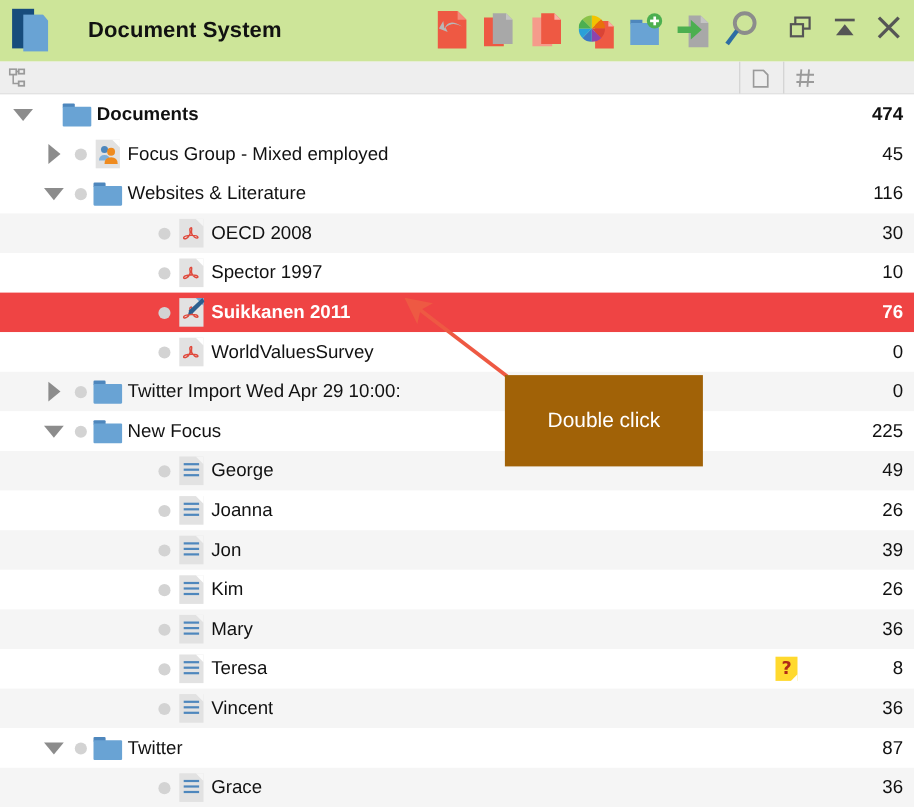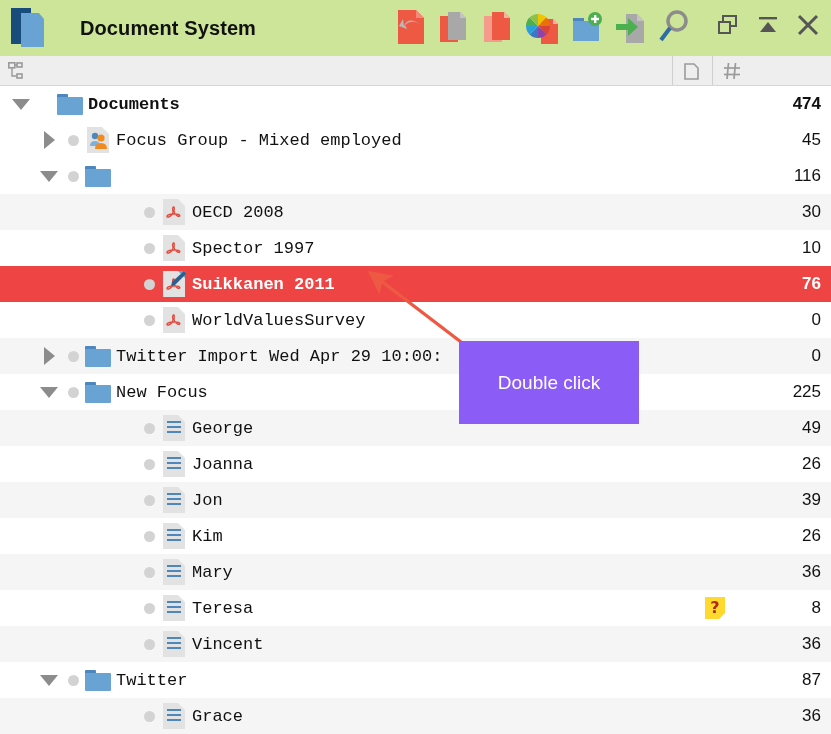"Documents" .label { font-family: Liberation Mono, monospace -> none }
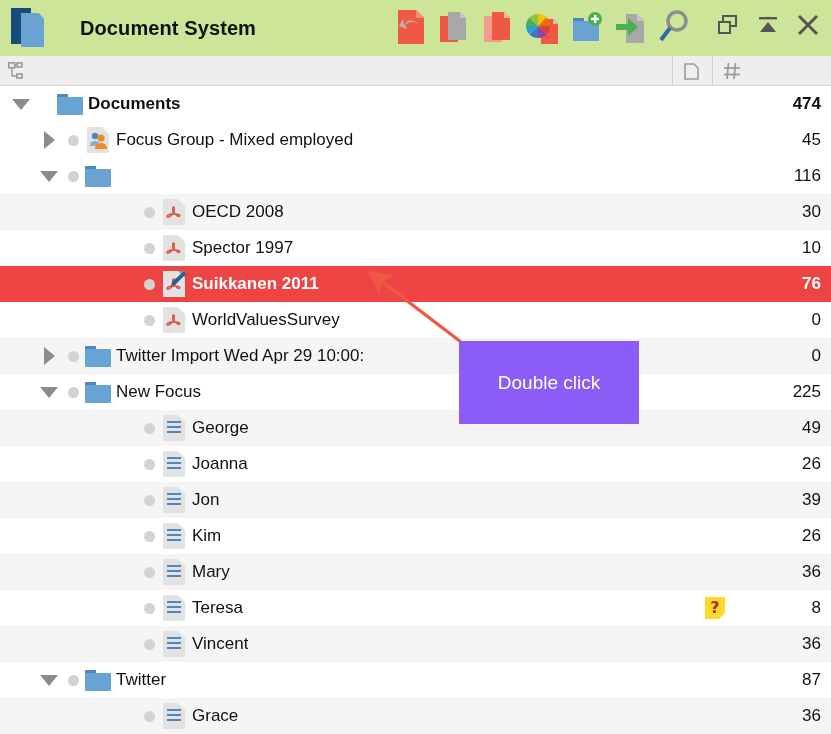"Websites & Literature" span.label { html: none -> <span>Websites &amp; Literature</span> }
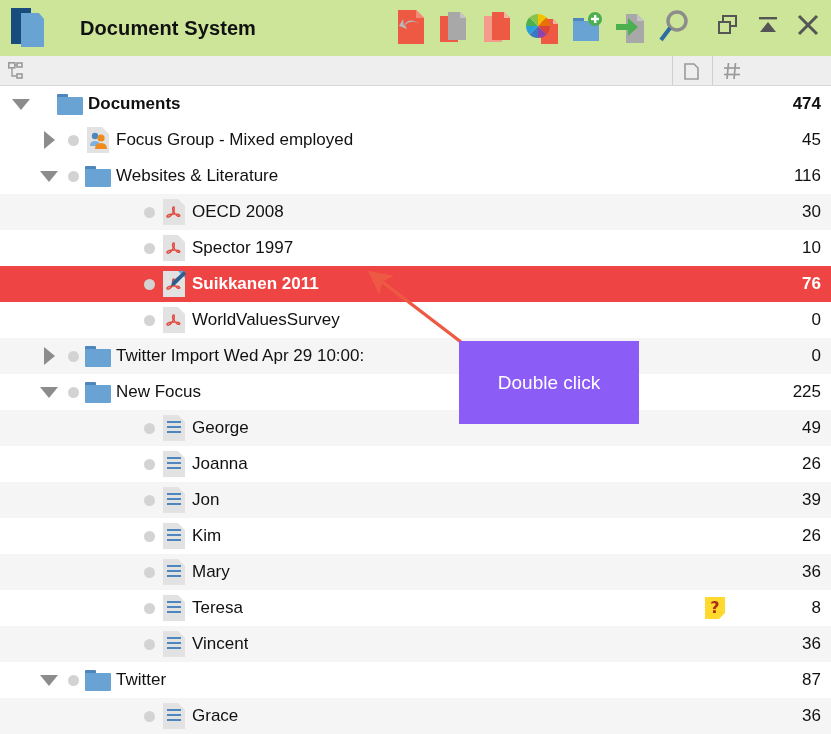"Double click" #callout-box { background: #8b5cf6 -> #a16207 }
